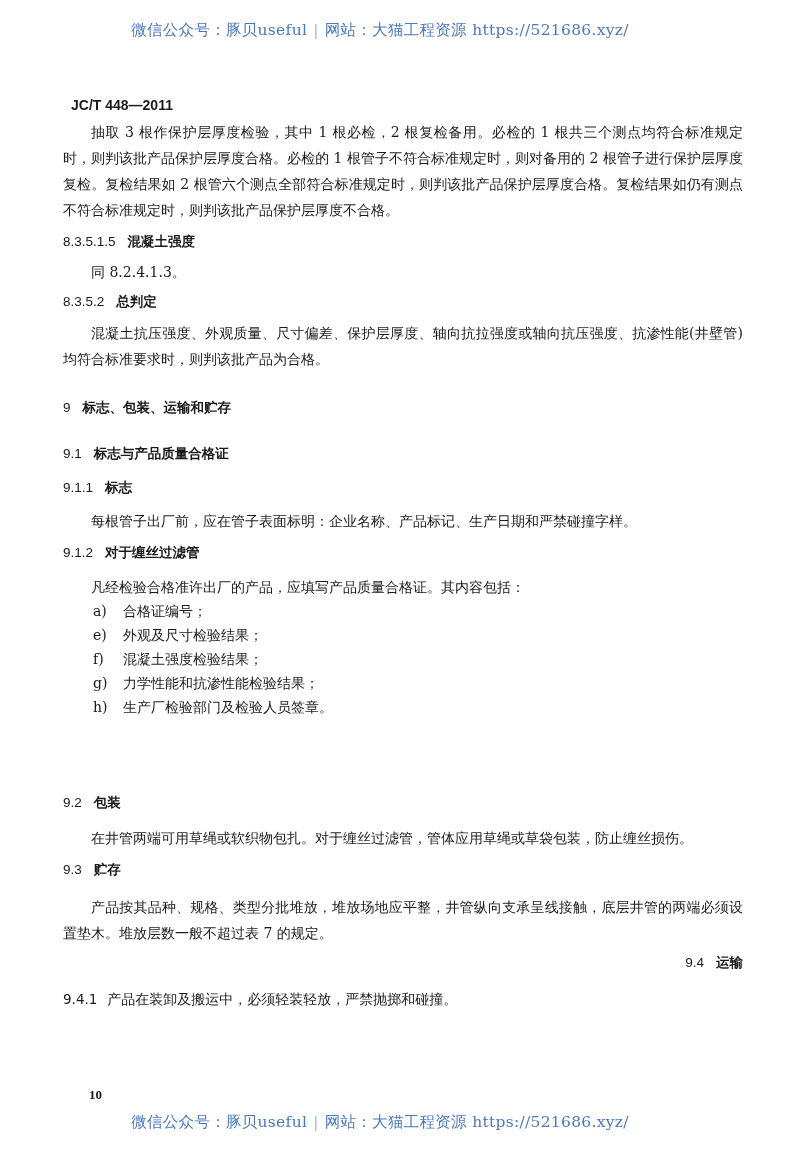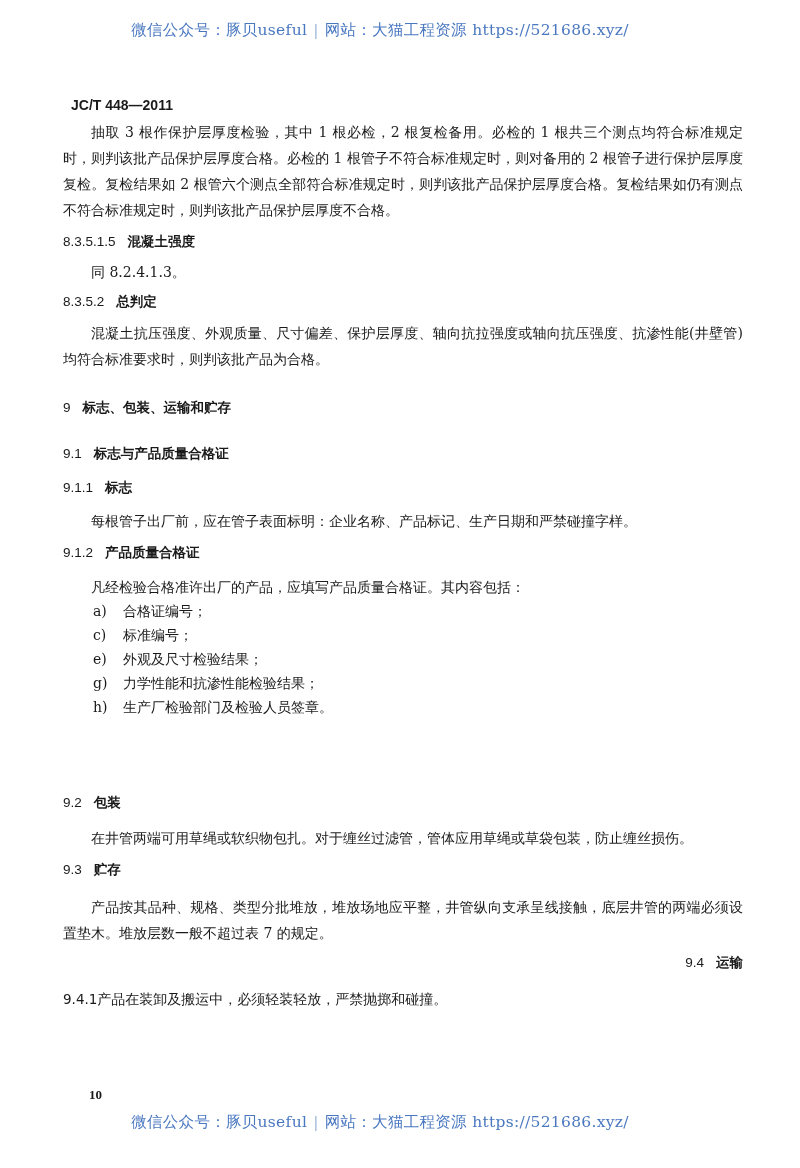"产品质量合格证" span.title { text: 产品质量合格证 -> 对于缠丝过滤管 }
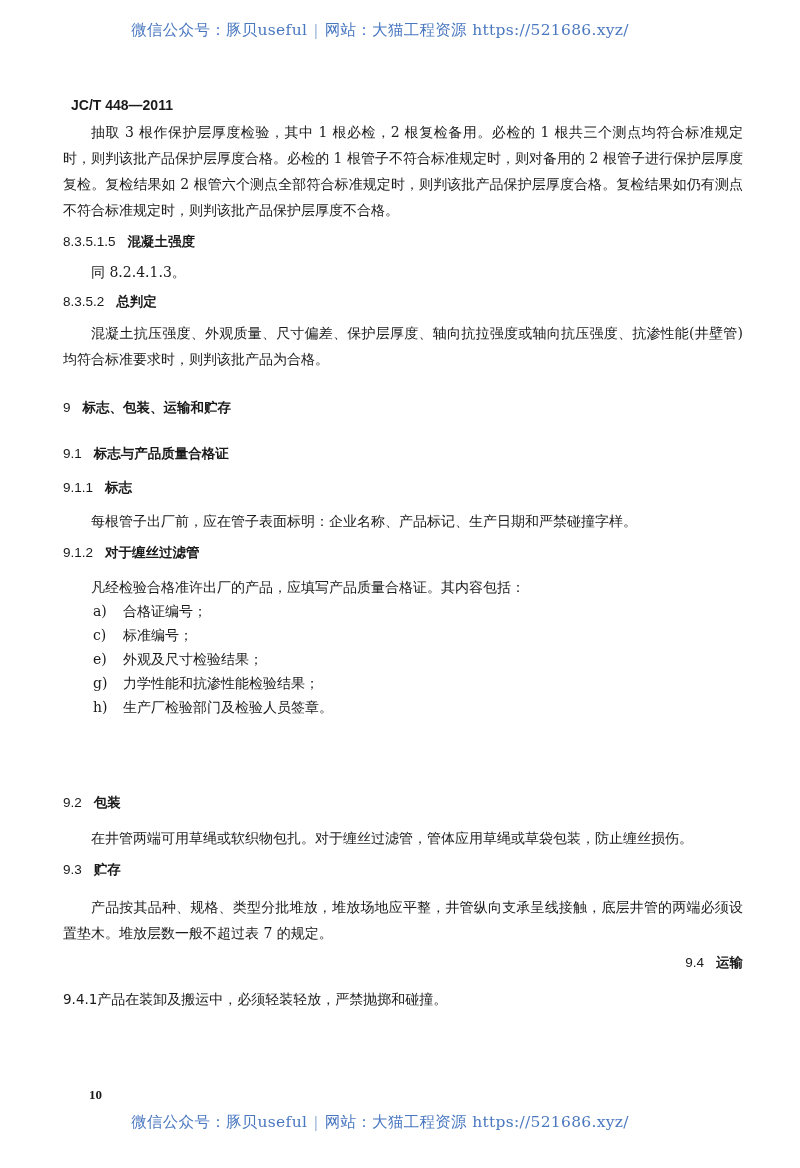"c) 标准编号；" div.list-item { html: <div><span>c)</span><span>标准编号；</span></div> -> none }
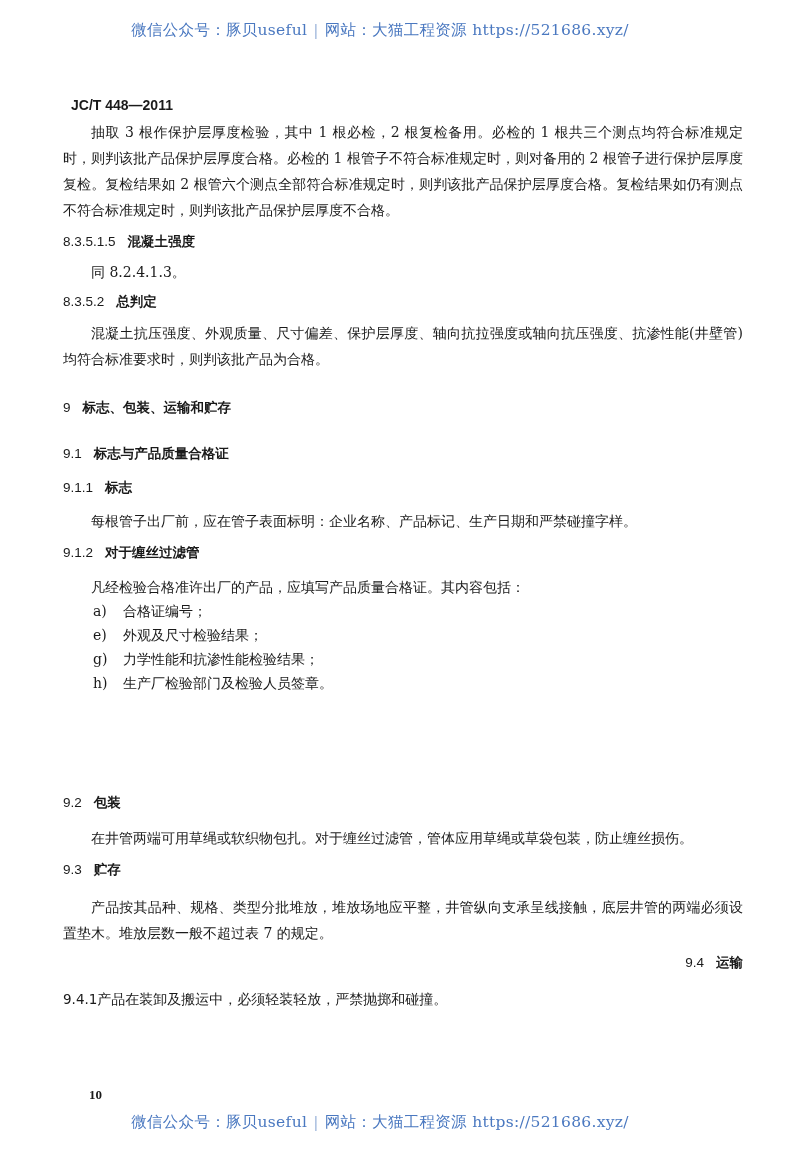"f) 混凝土强度检验结果；" div.list-item { html: none -> <div><span>f)</span><span>混凝土强度检验结果；</span></div> }
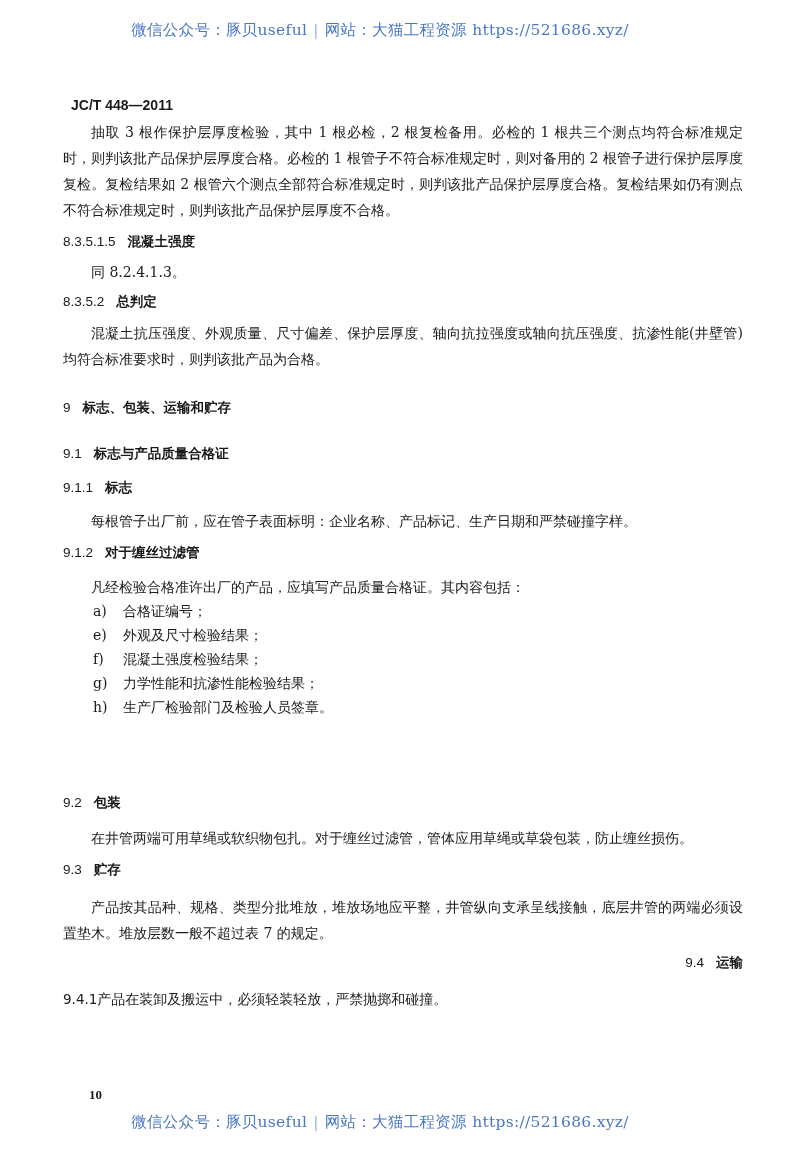"9.4.1" .clause-num { margin-right: none -> 10px }
